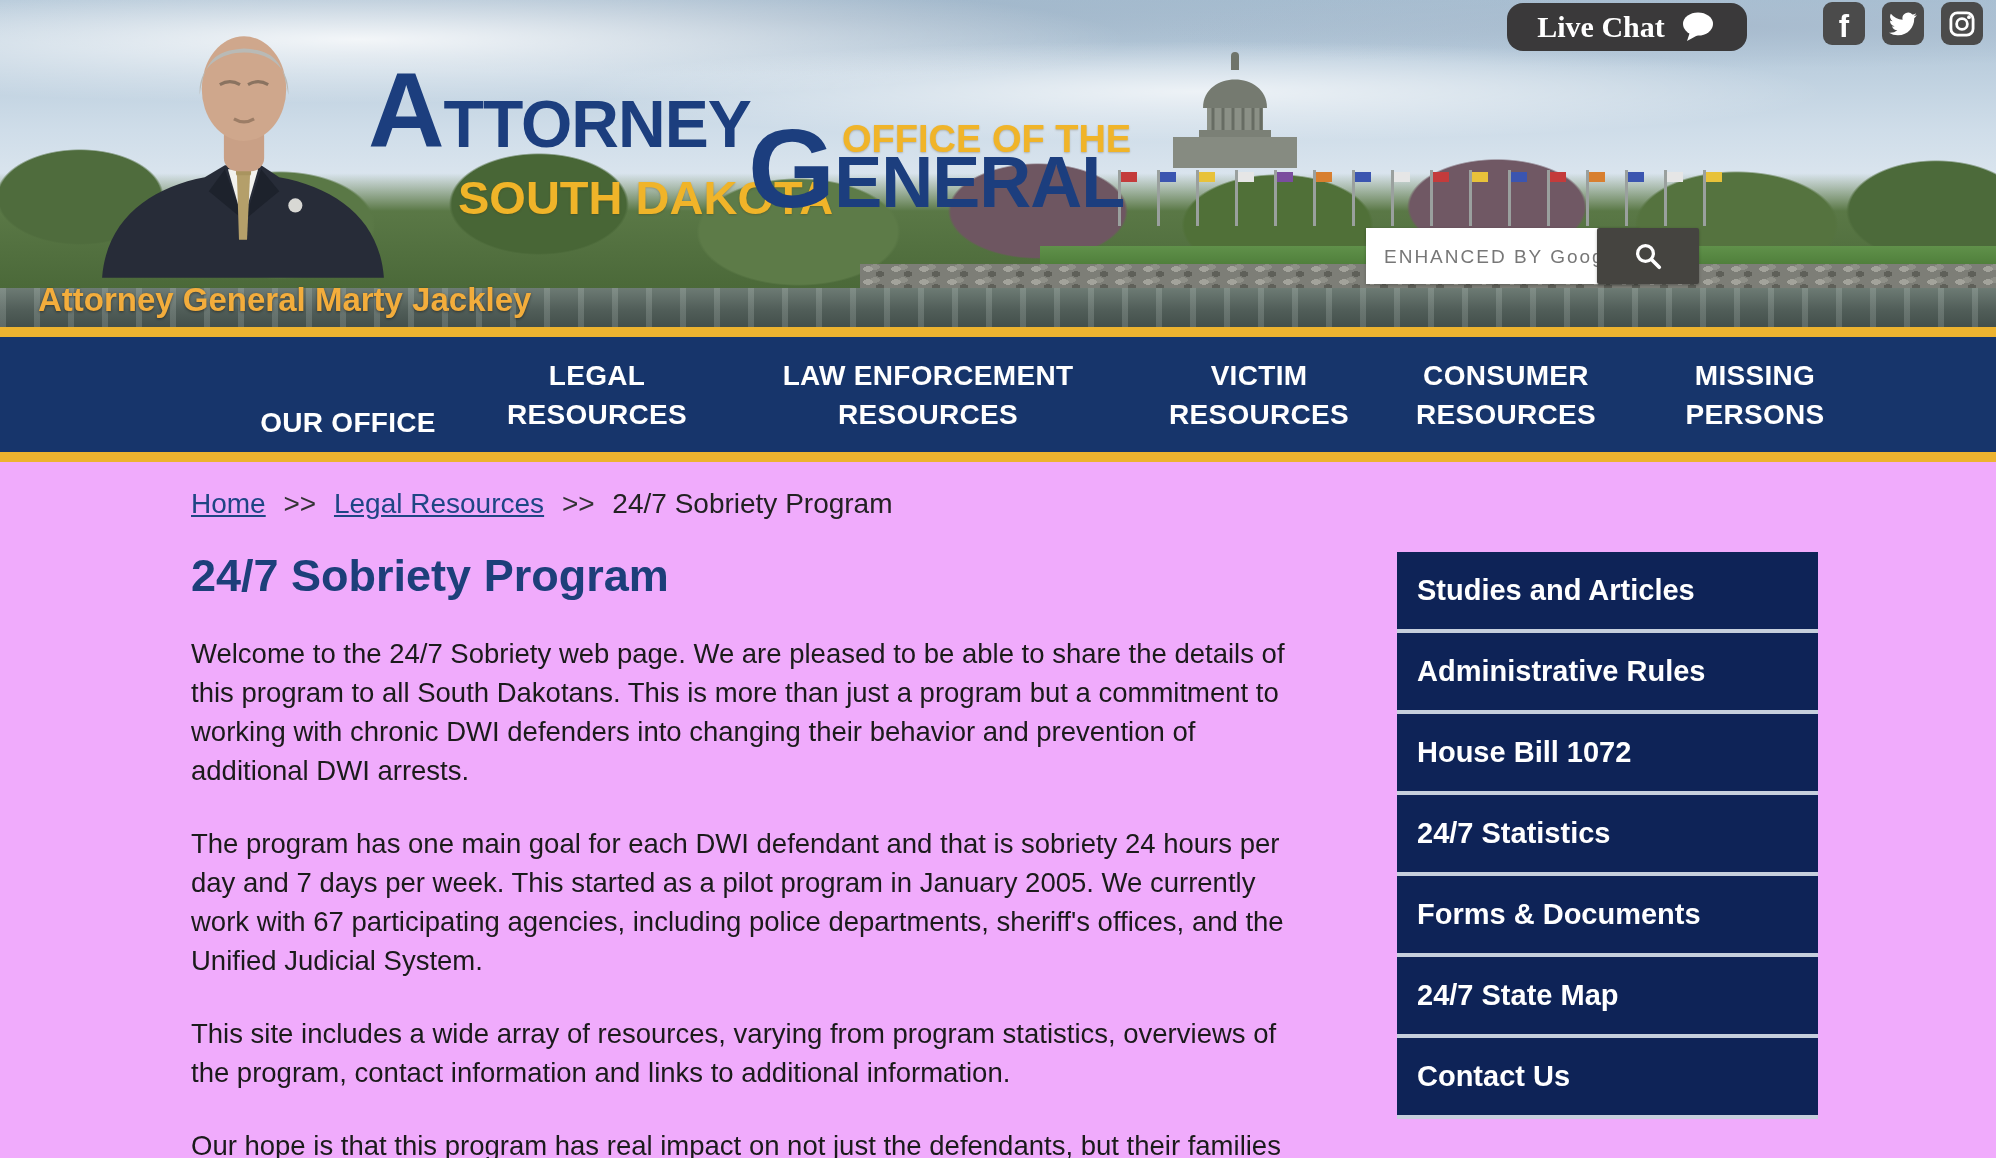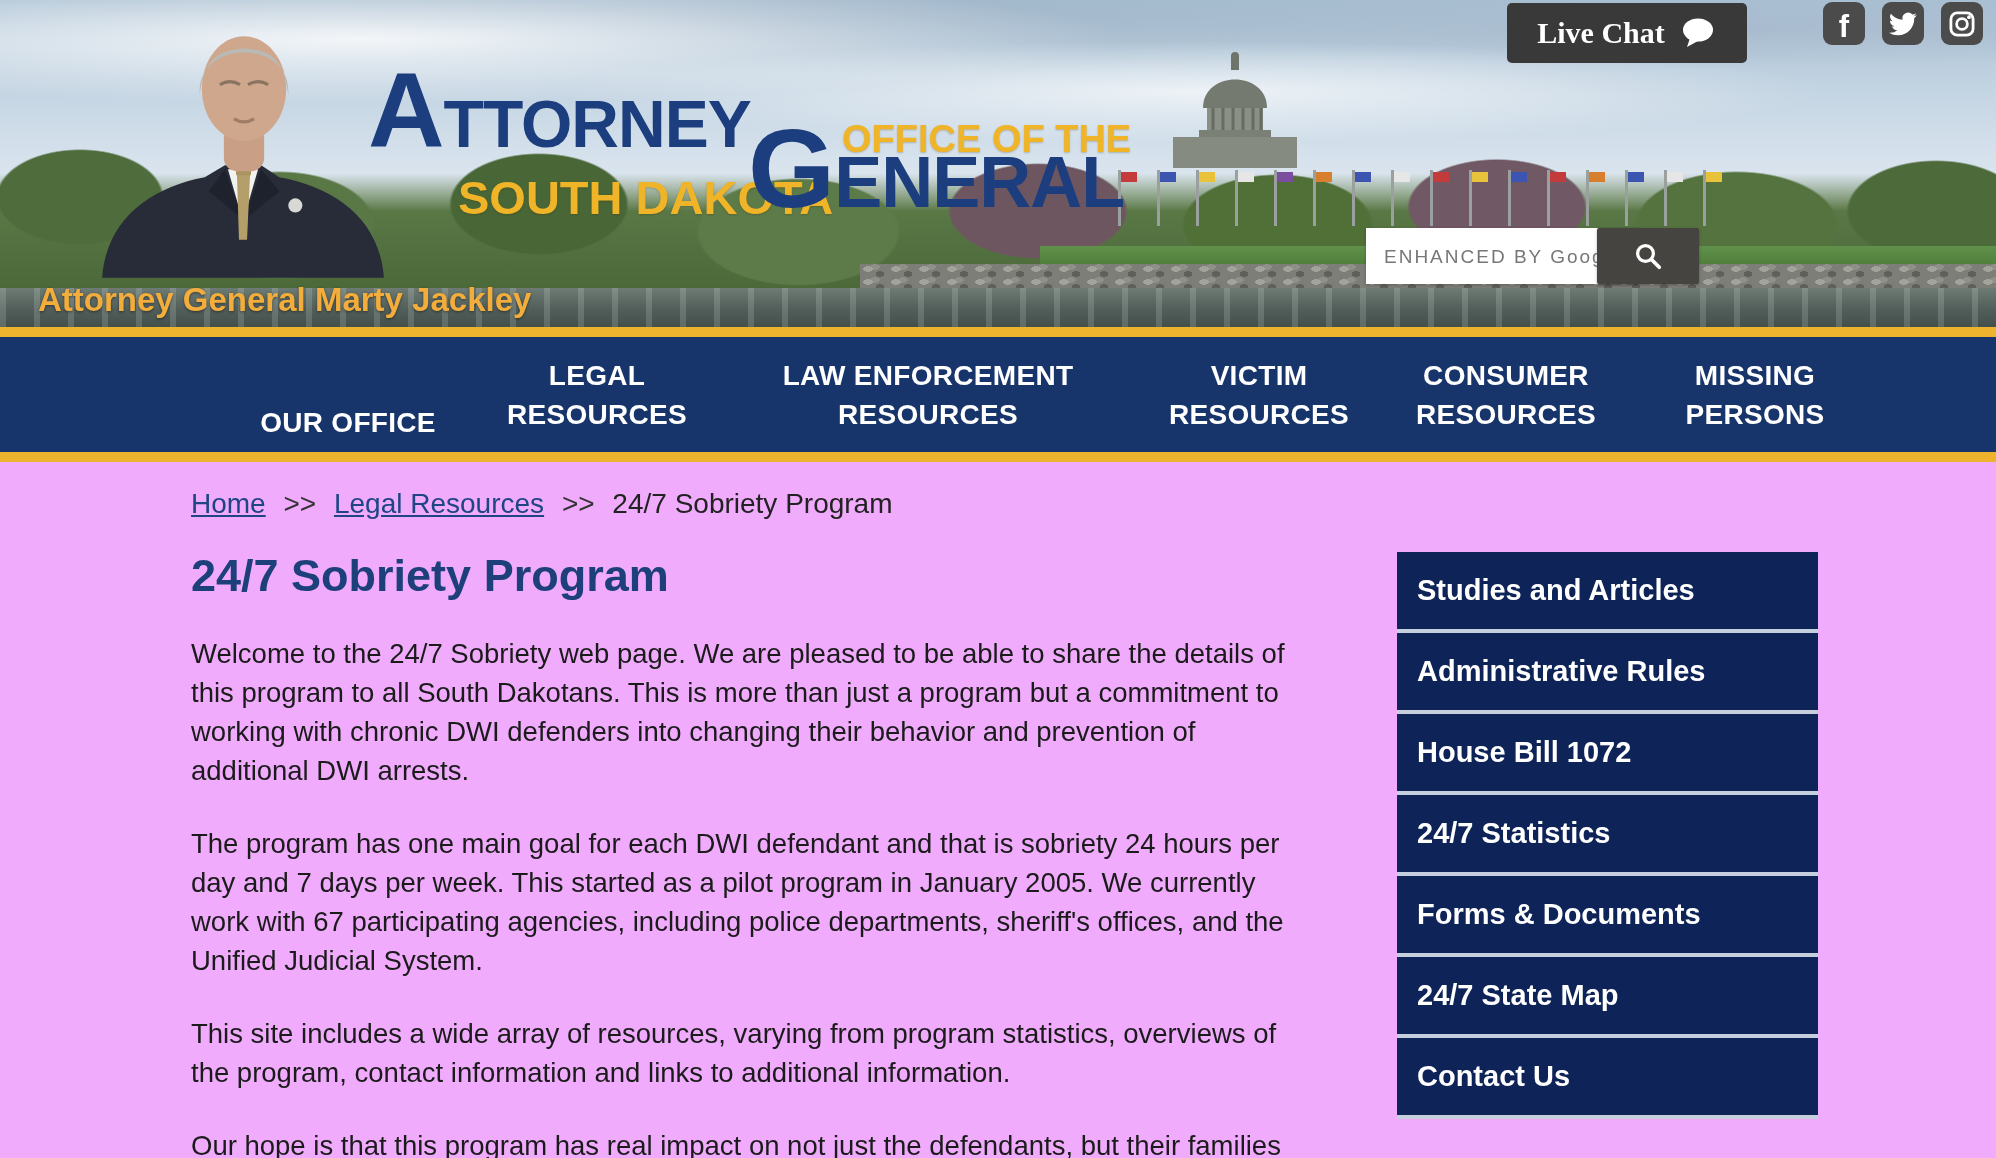"Live Chat" .live-chat { border-radius: 5px -> 16px; height: 60px -> 48px }
